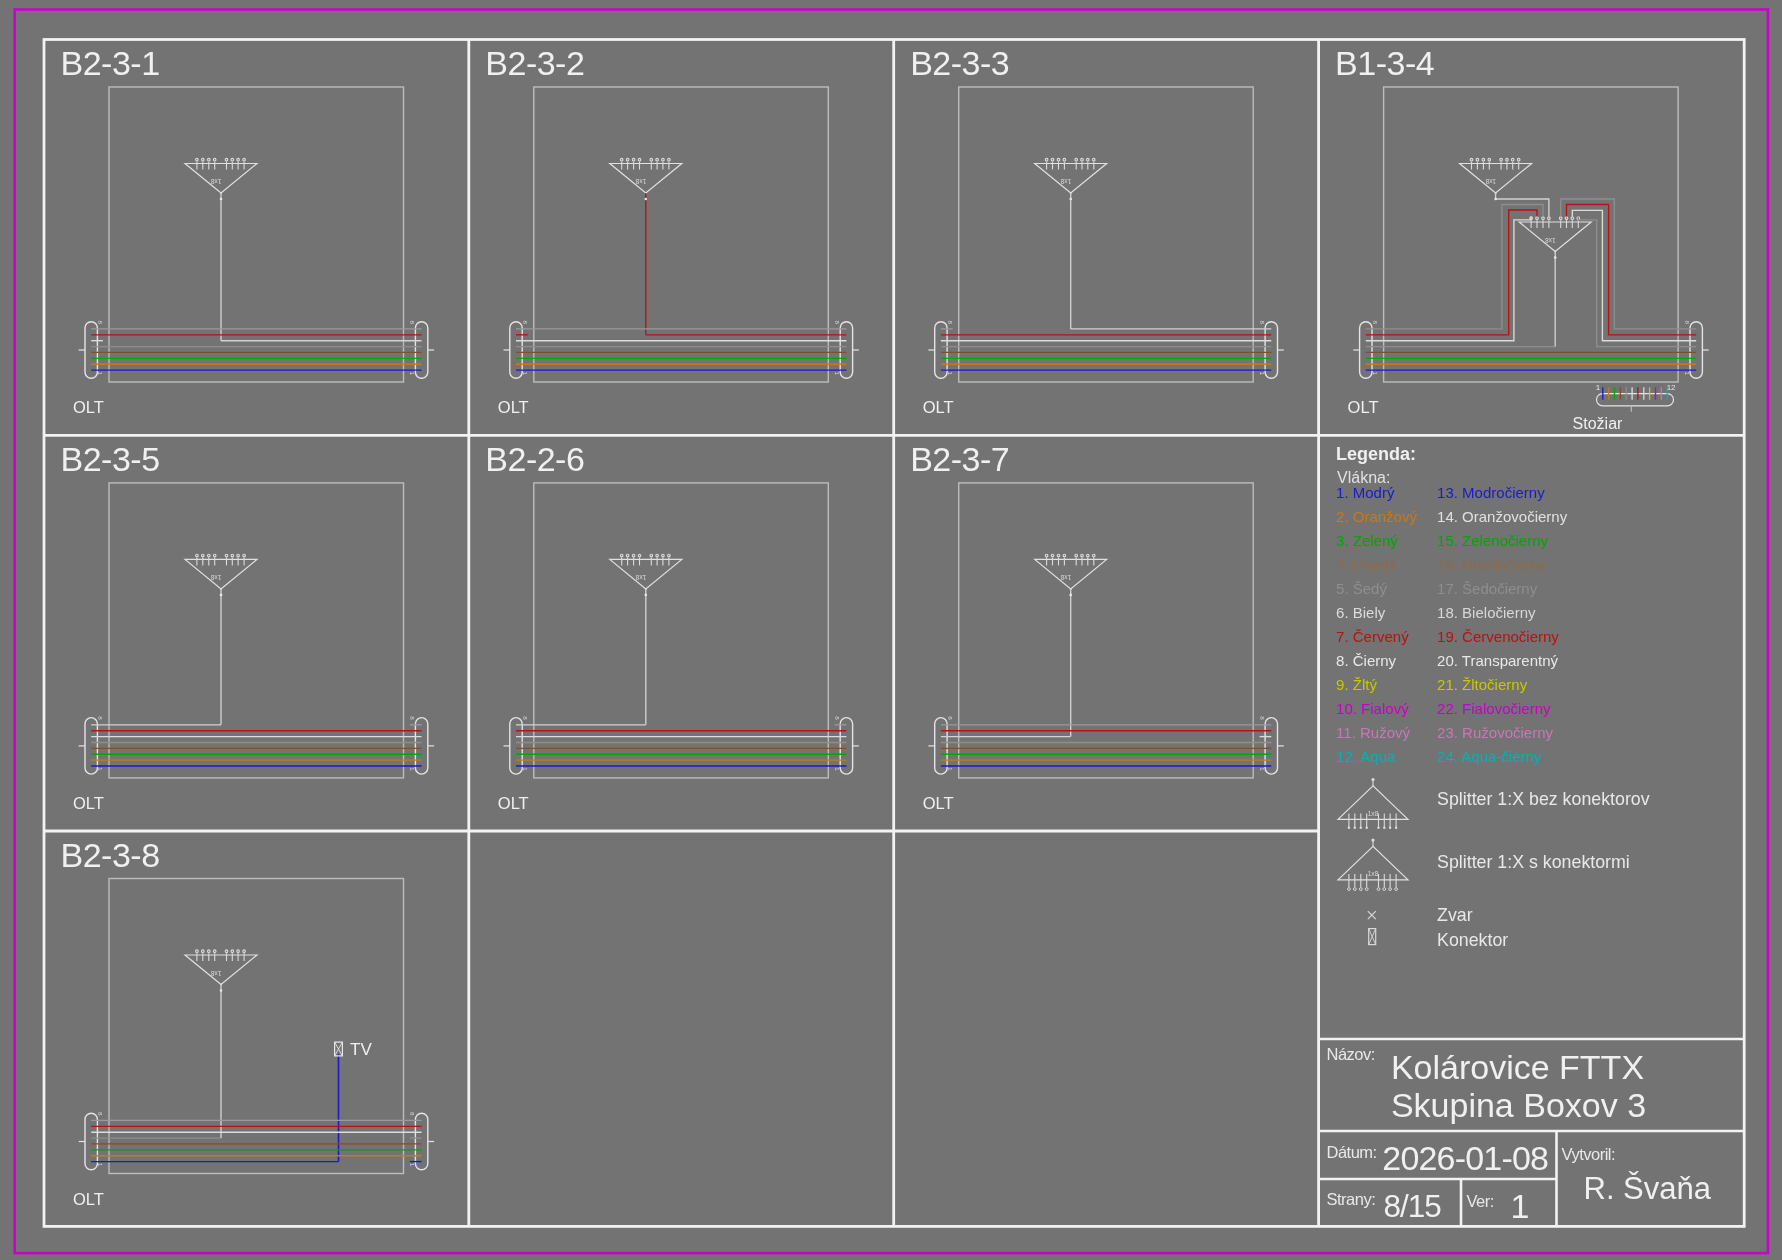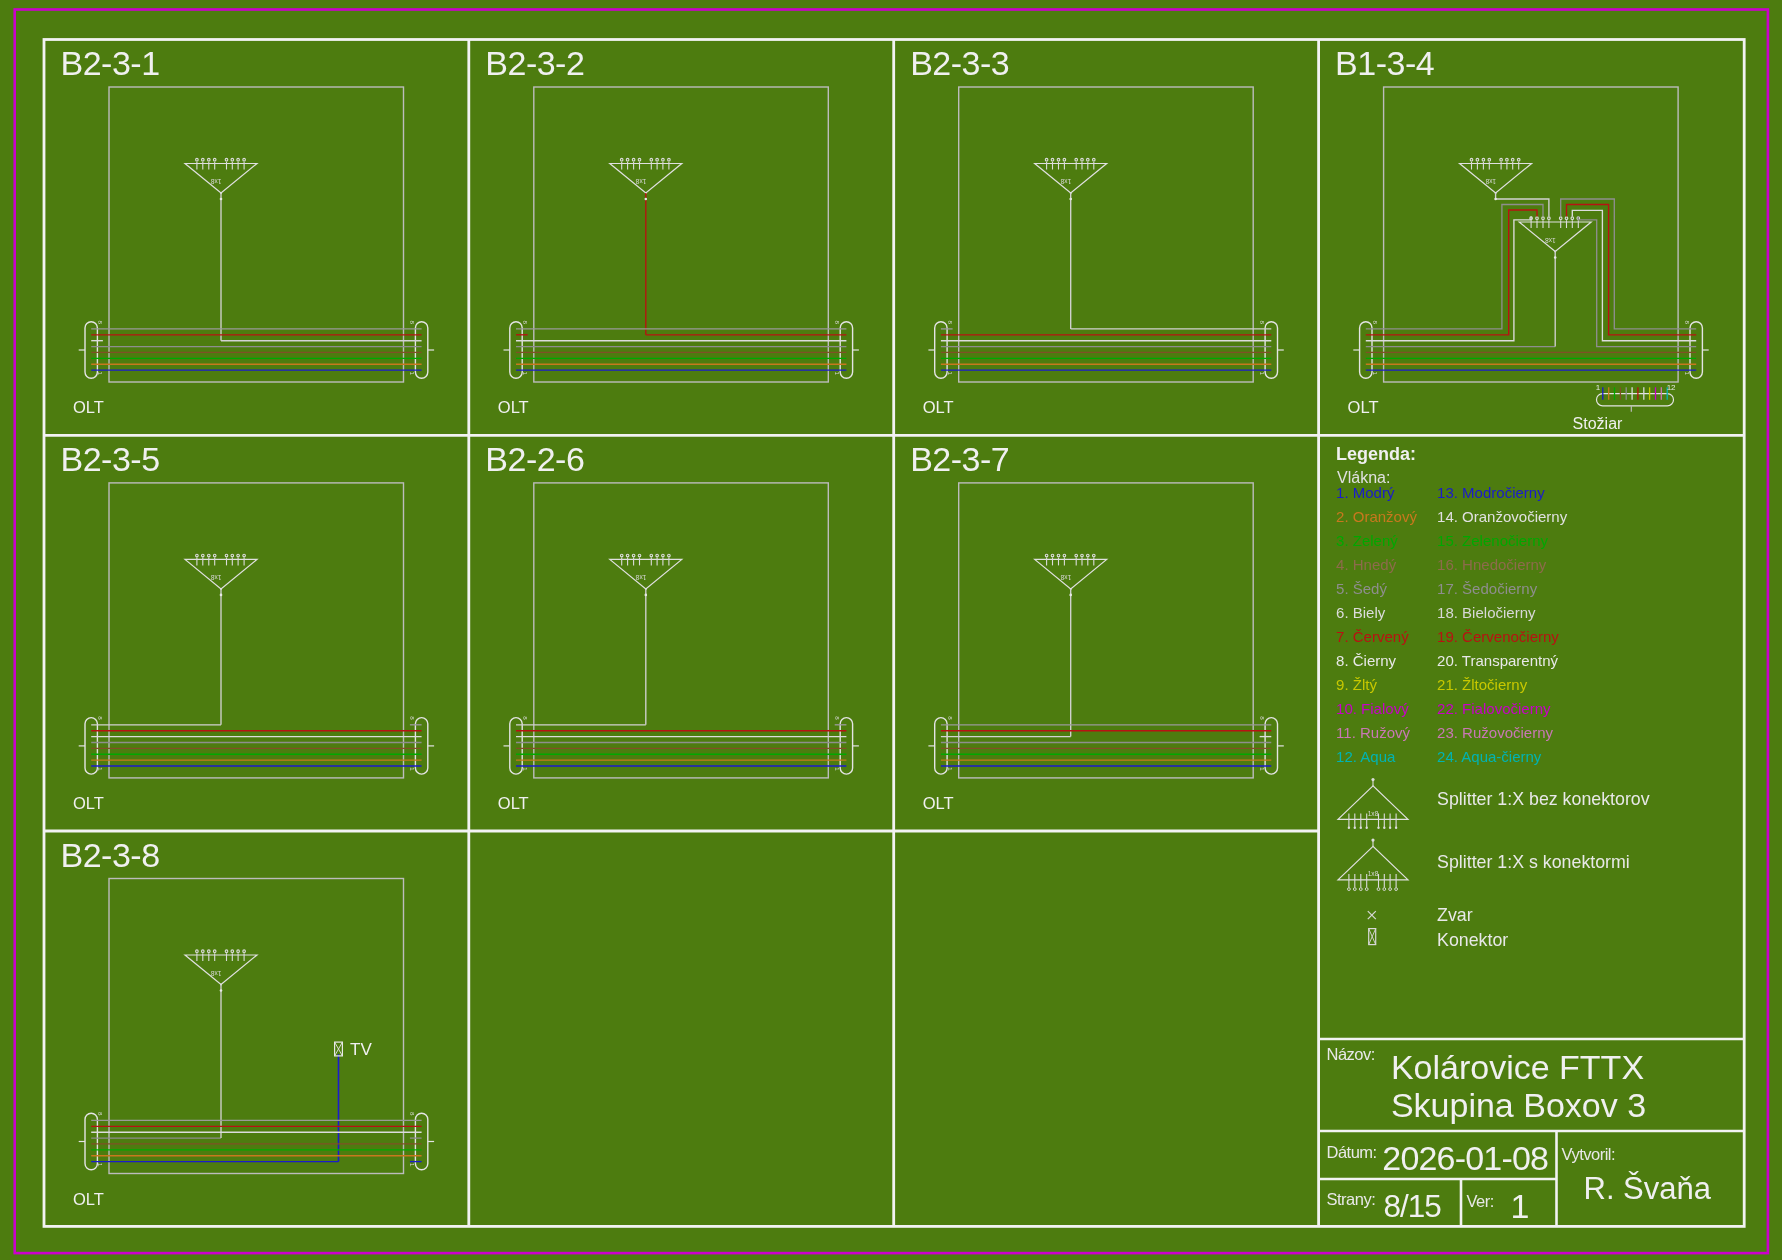"B2-3-1" div { background: #4d7c0f -> #737373 }
